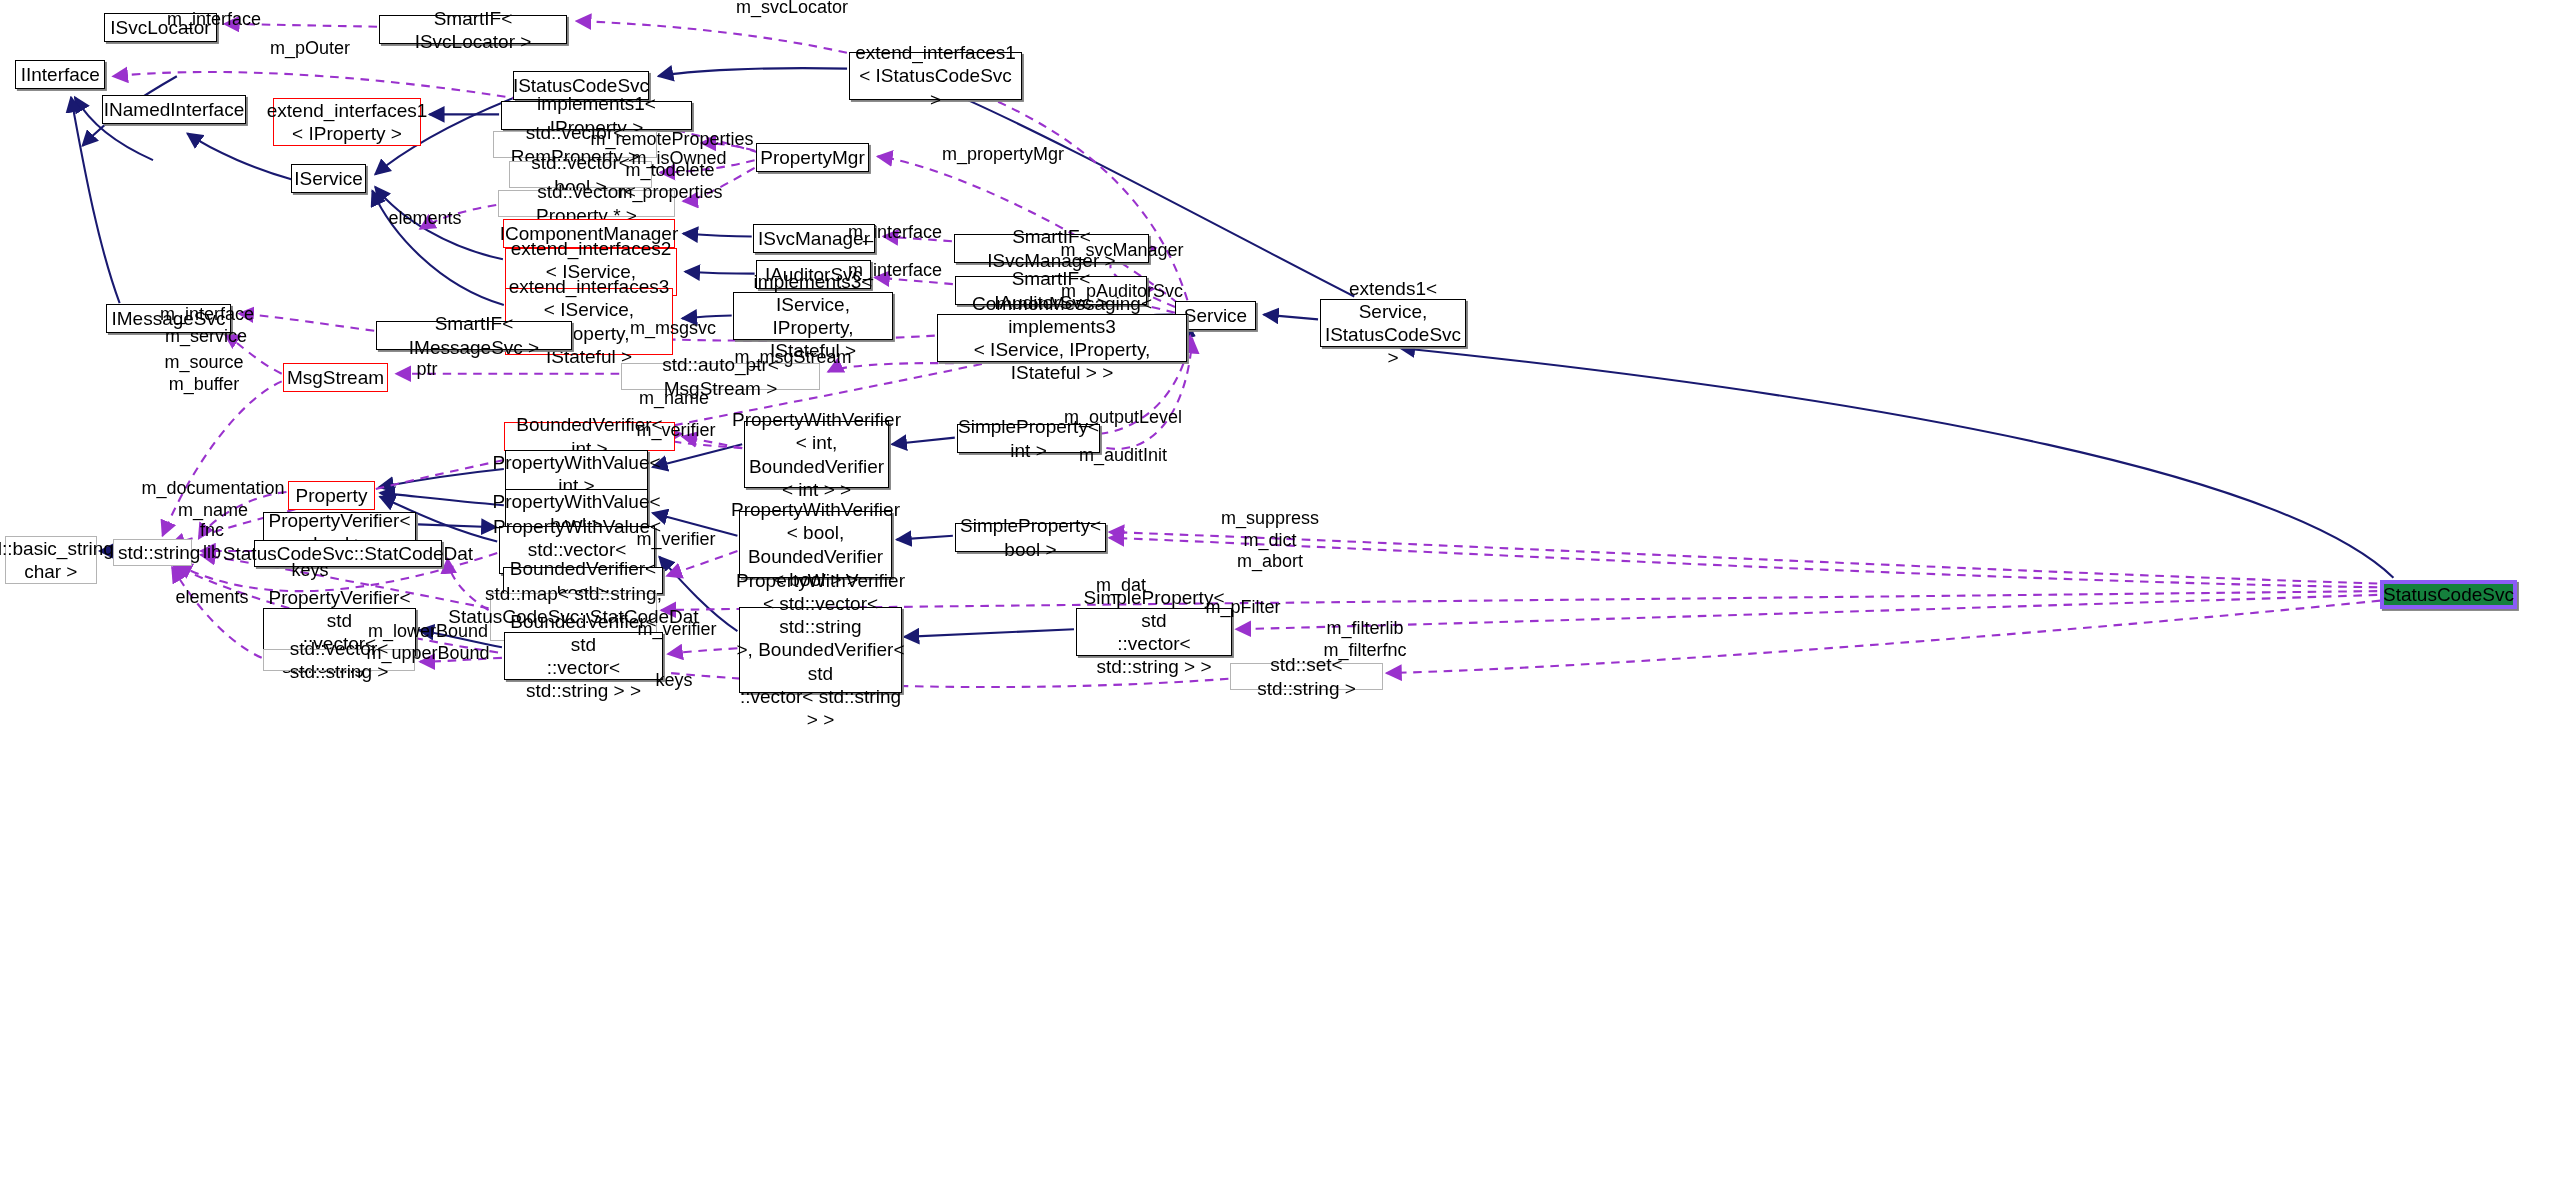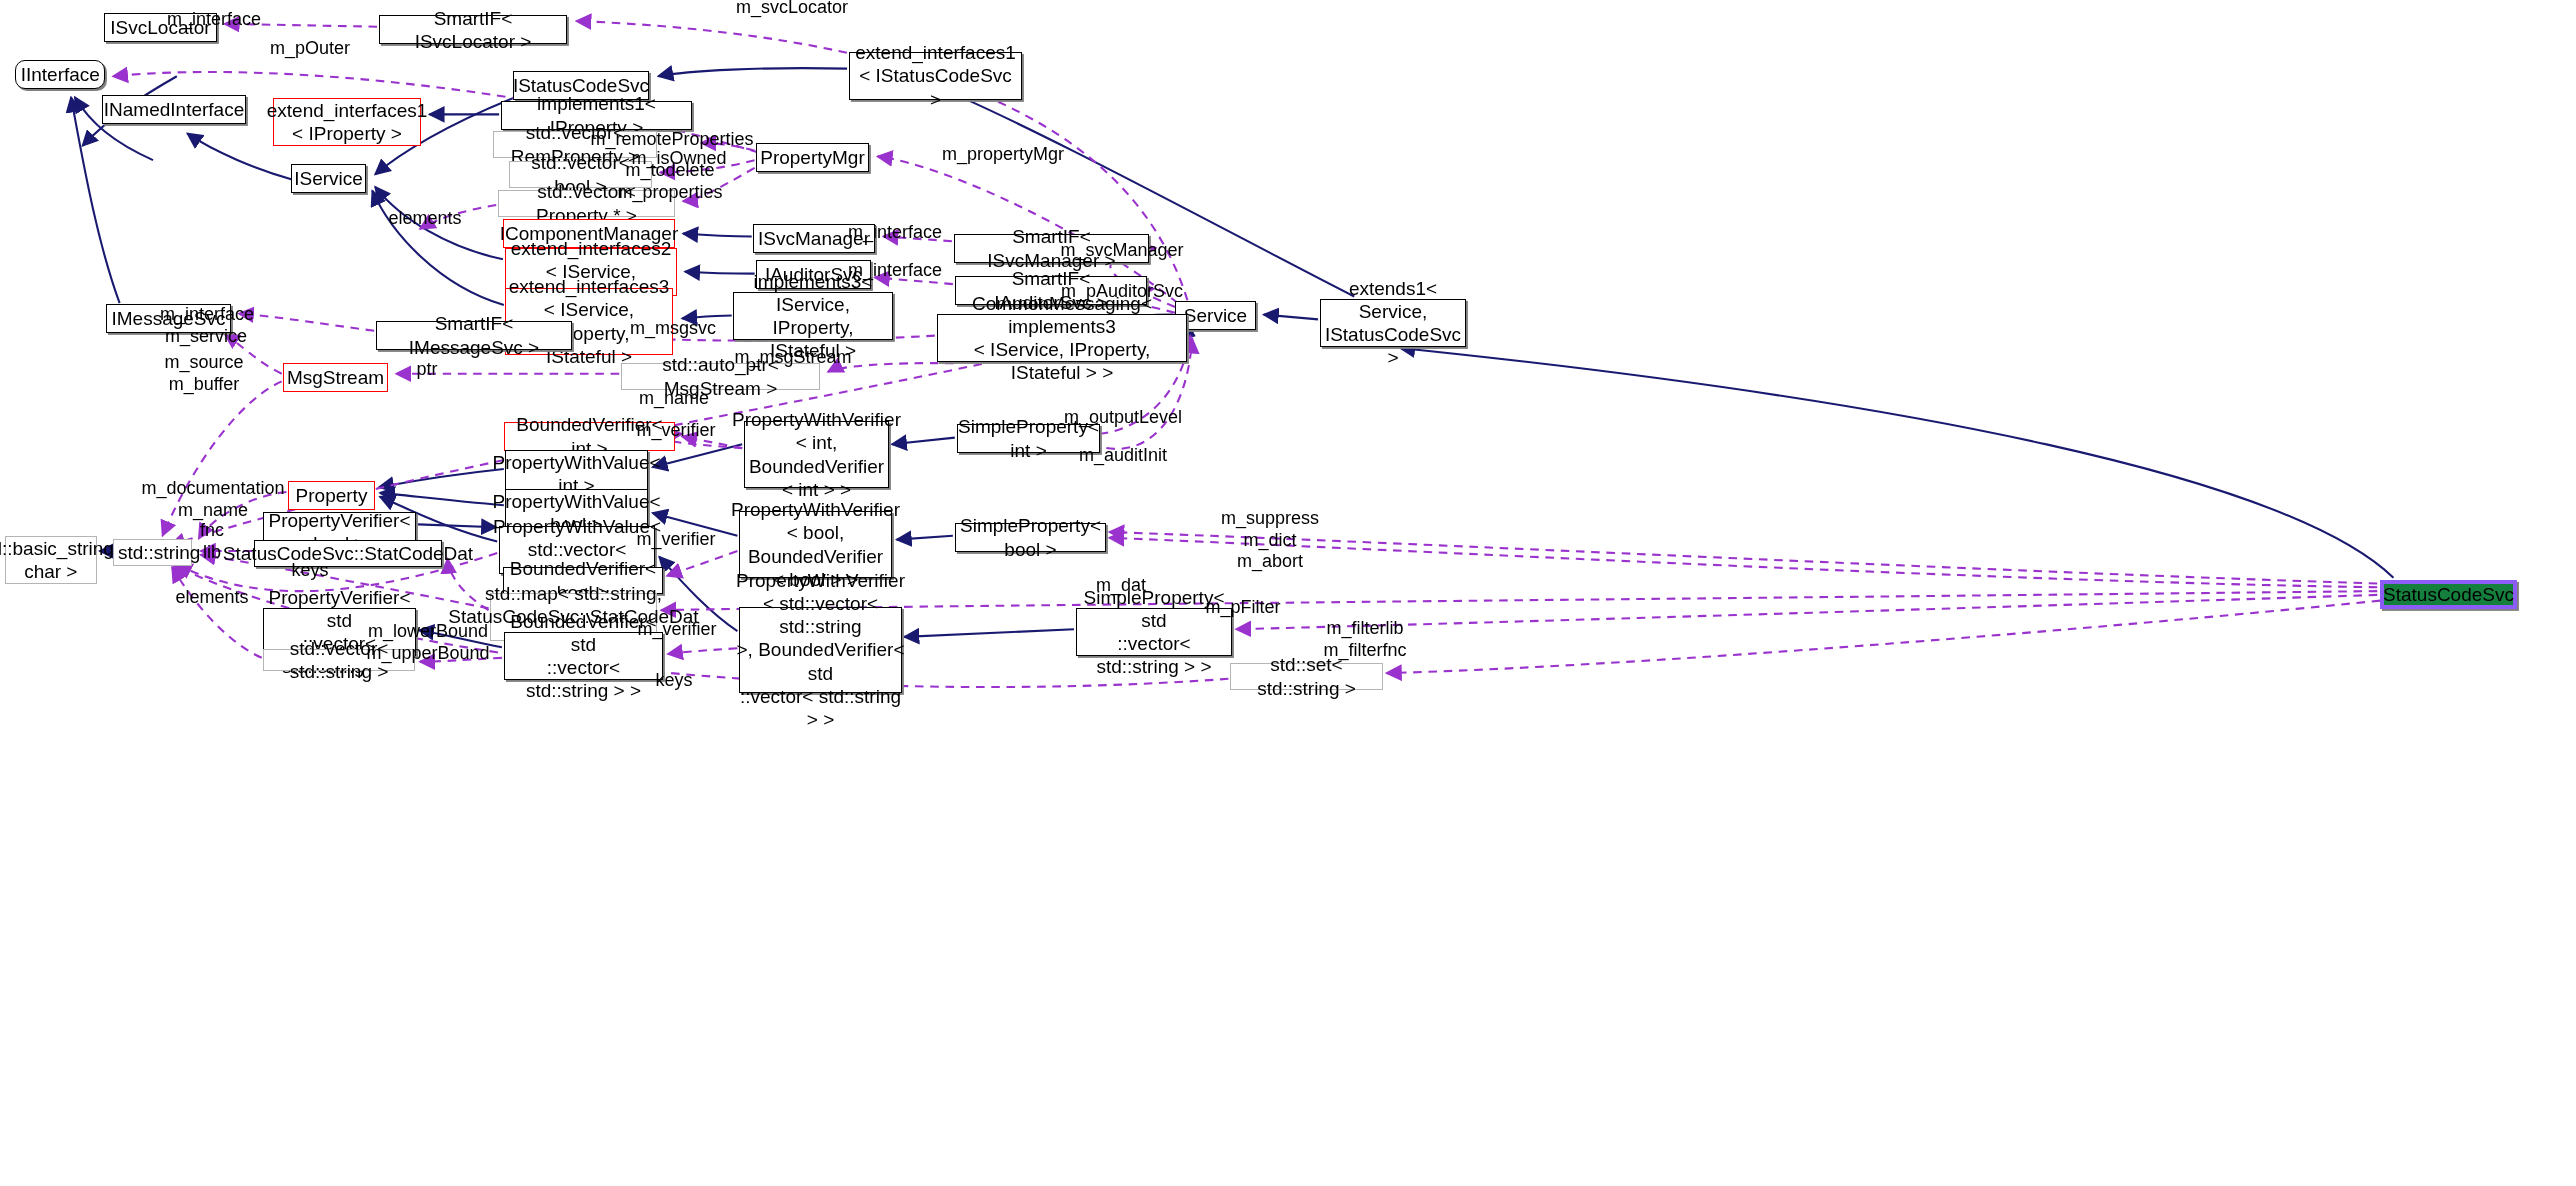"IInterface" div.node { border-radius: 10px -> none }
